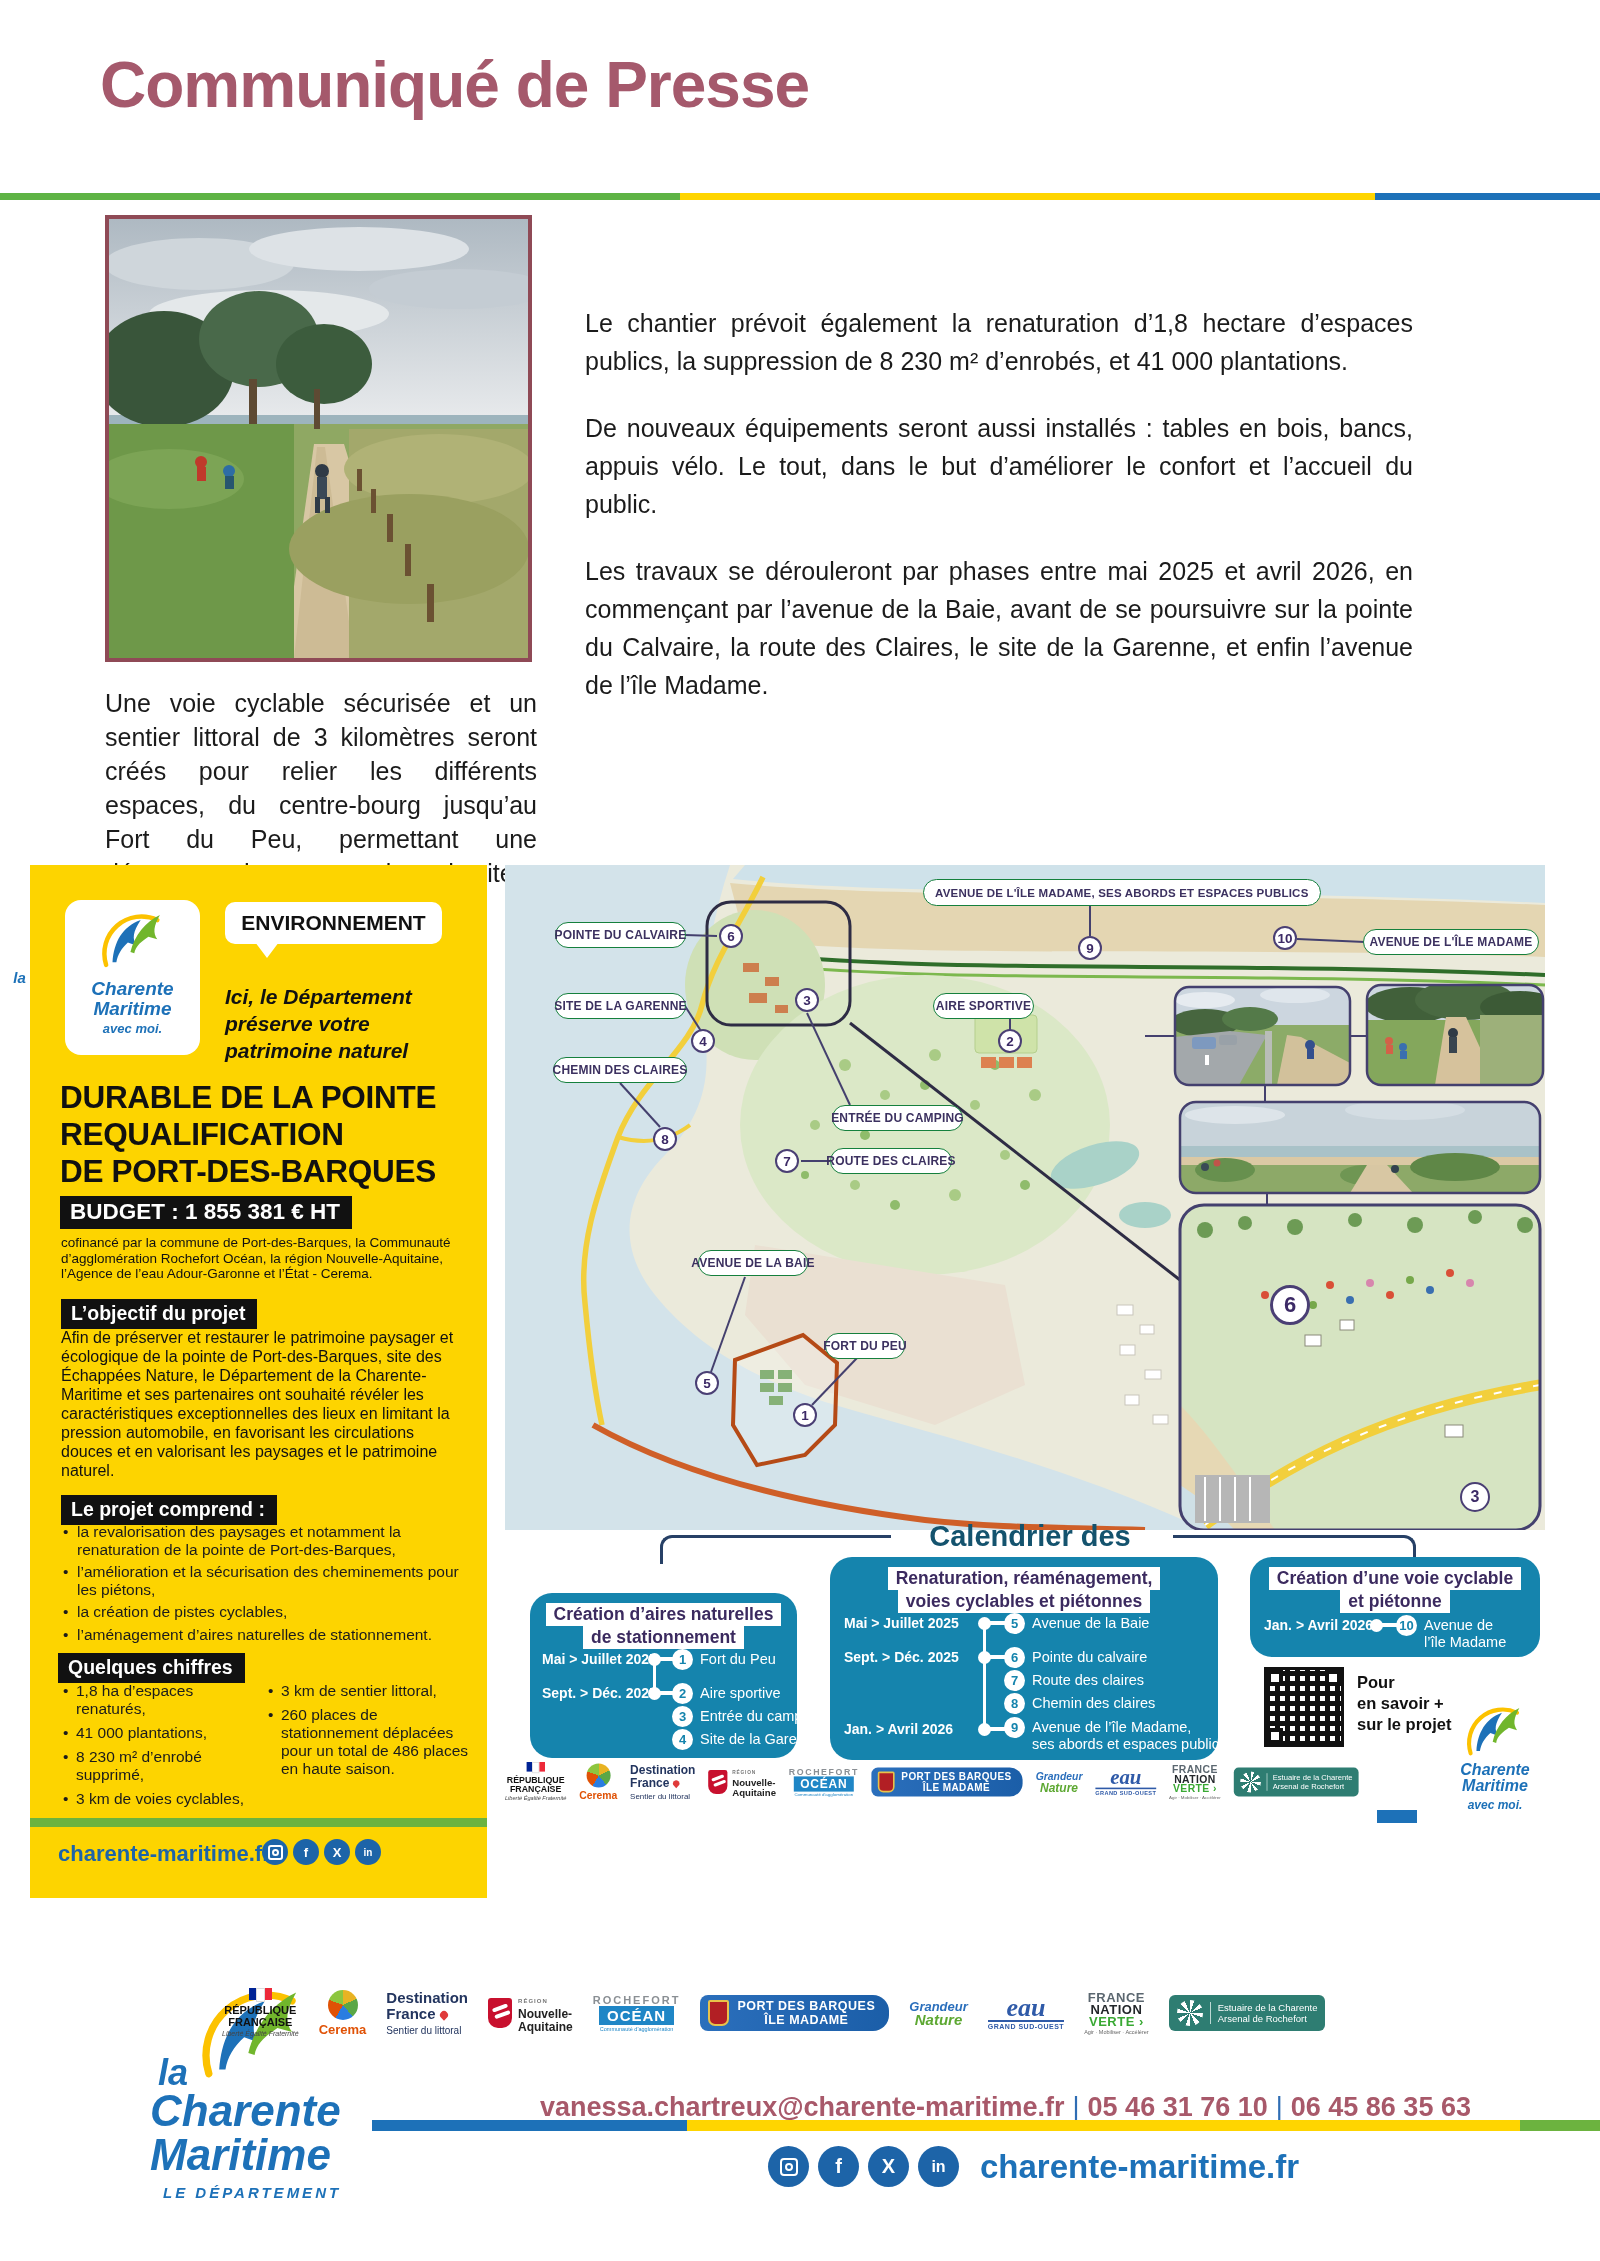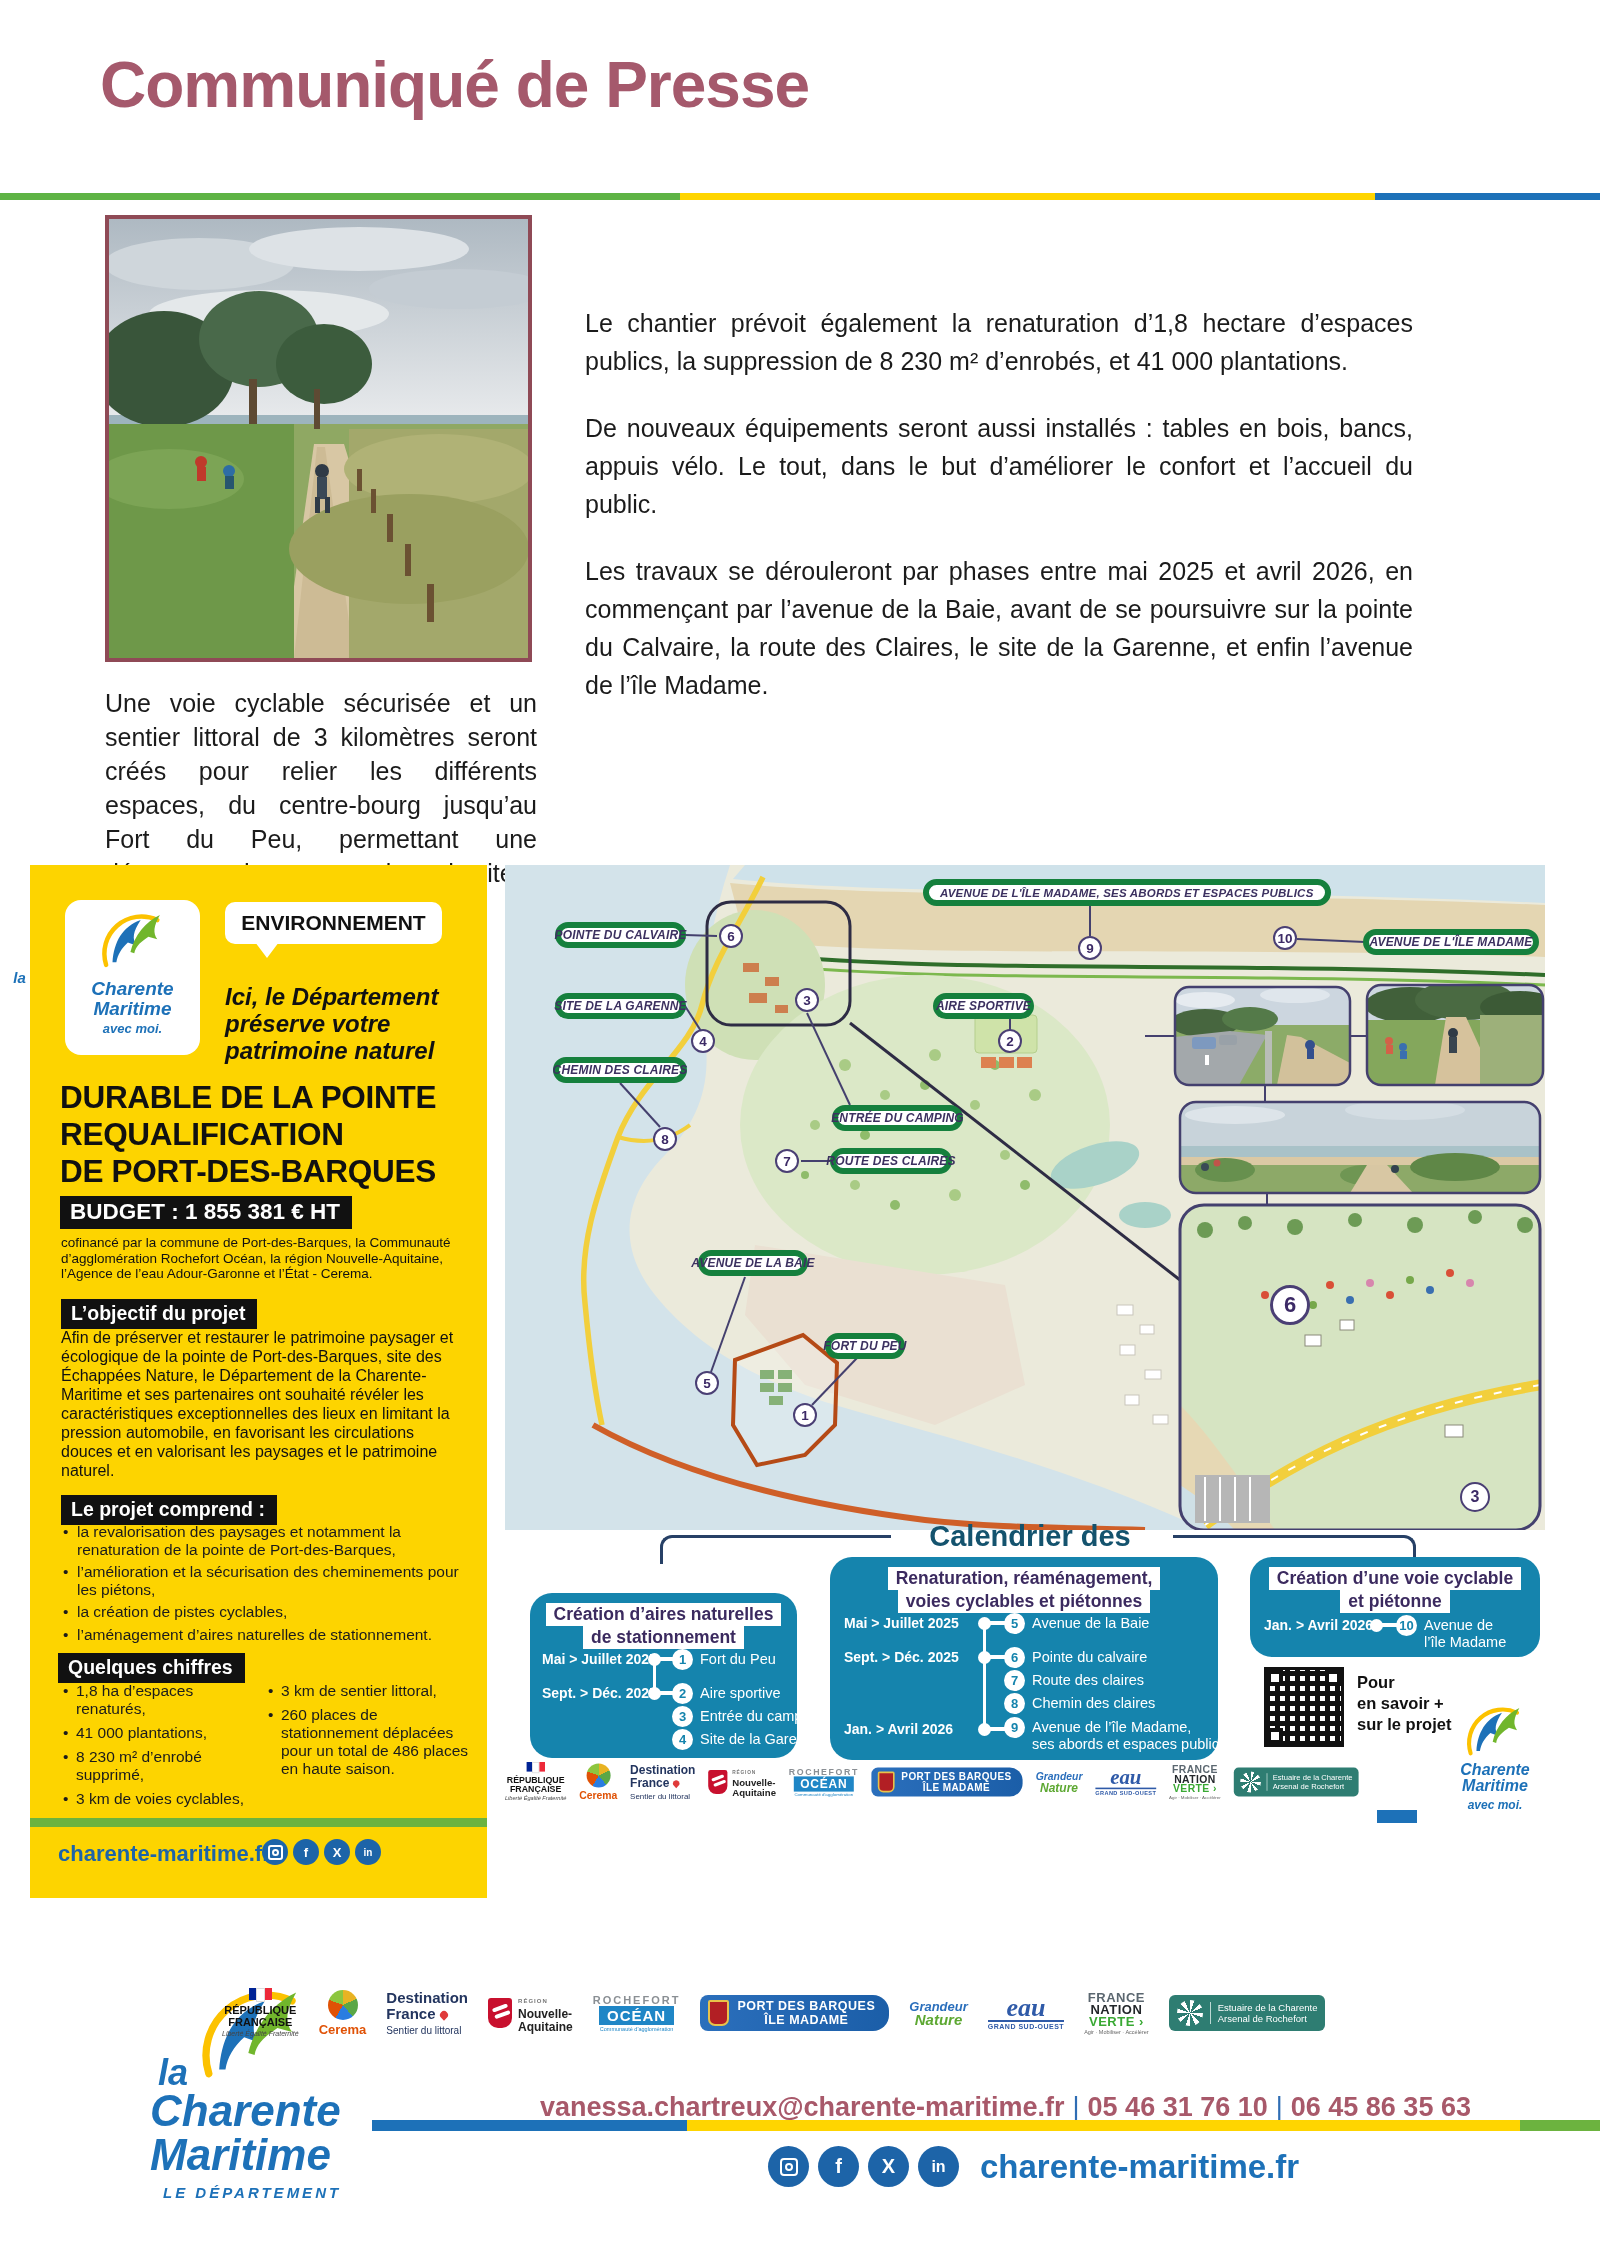"AVENUE DE L'ÎLE MADAME, SES" .pill { border: 6px solid #15803d -> 1px solid #15803d; font-style: italic -> none }
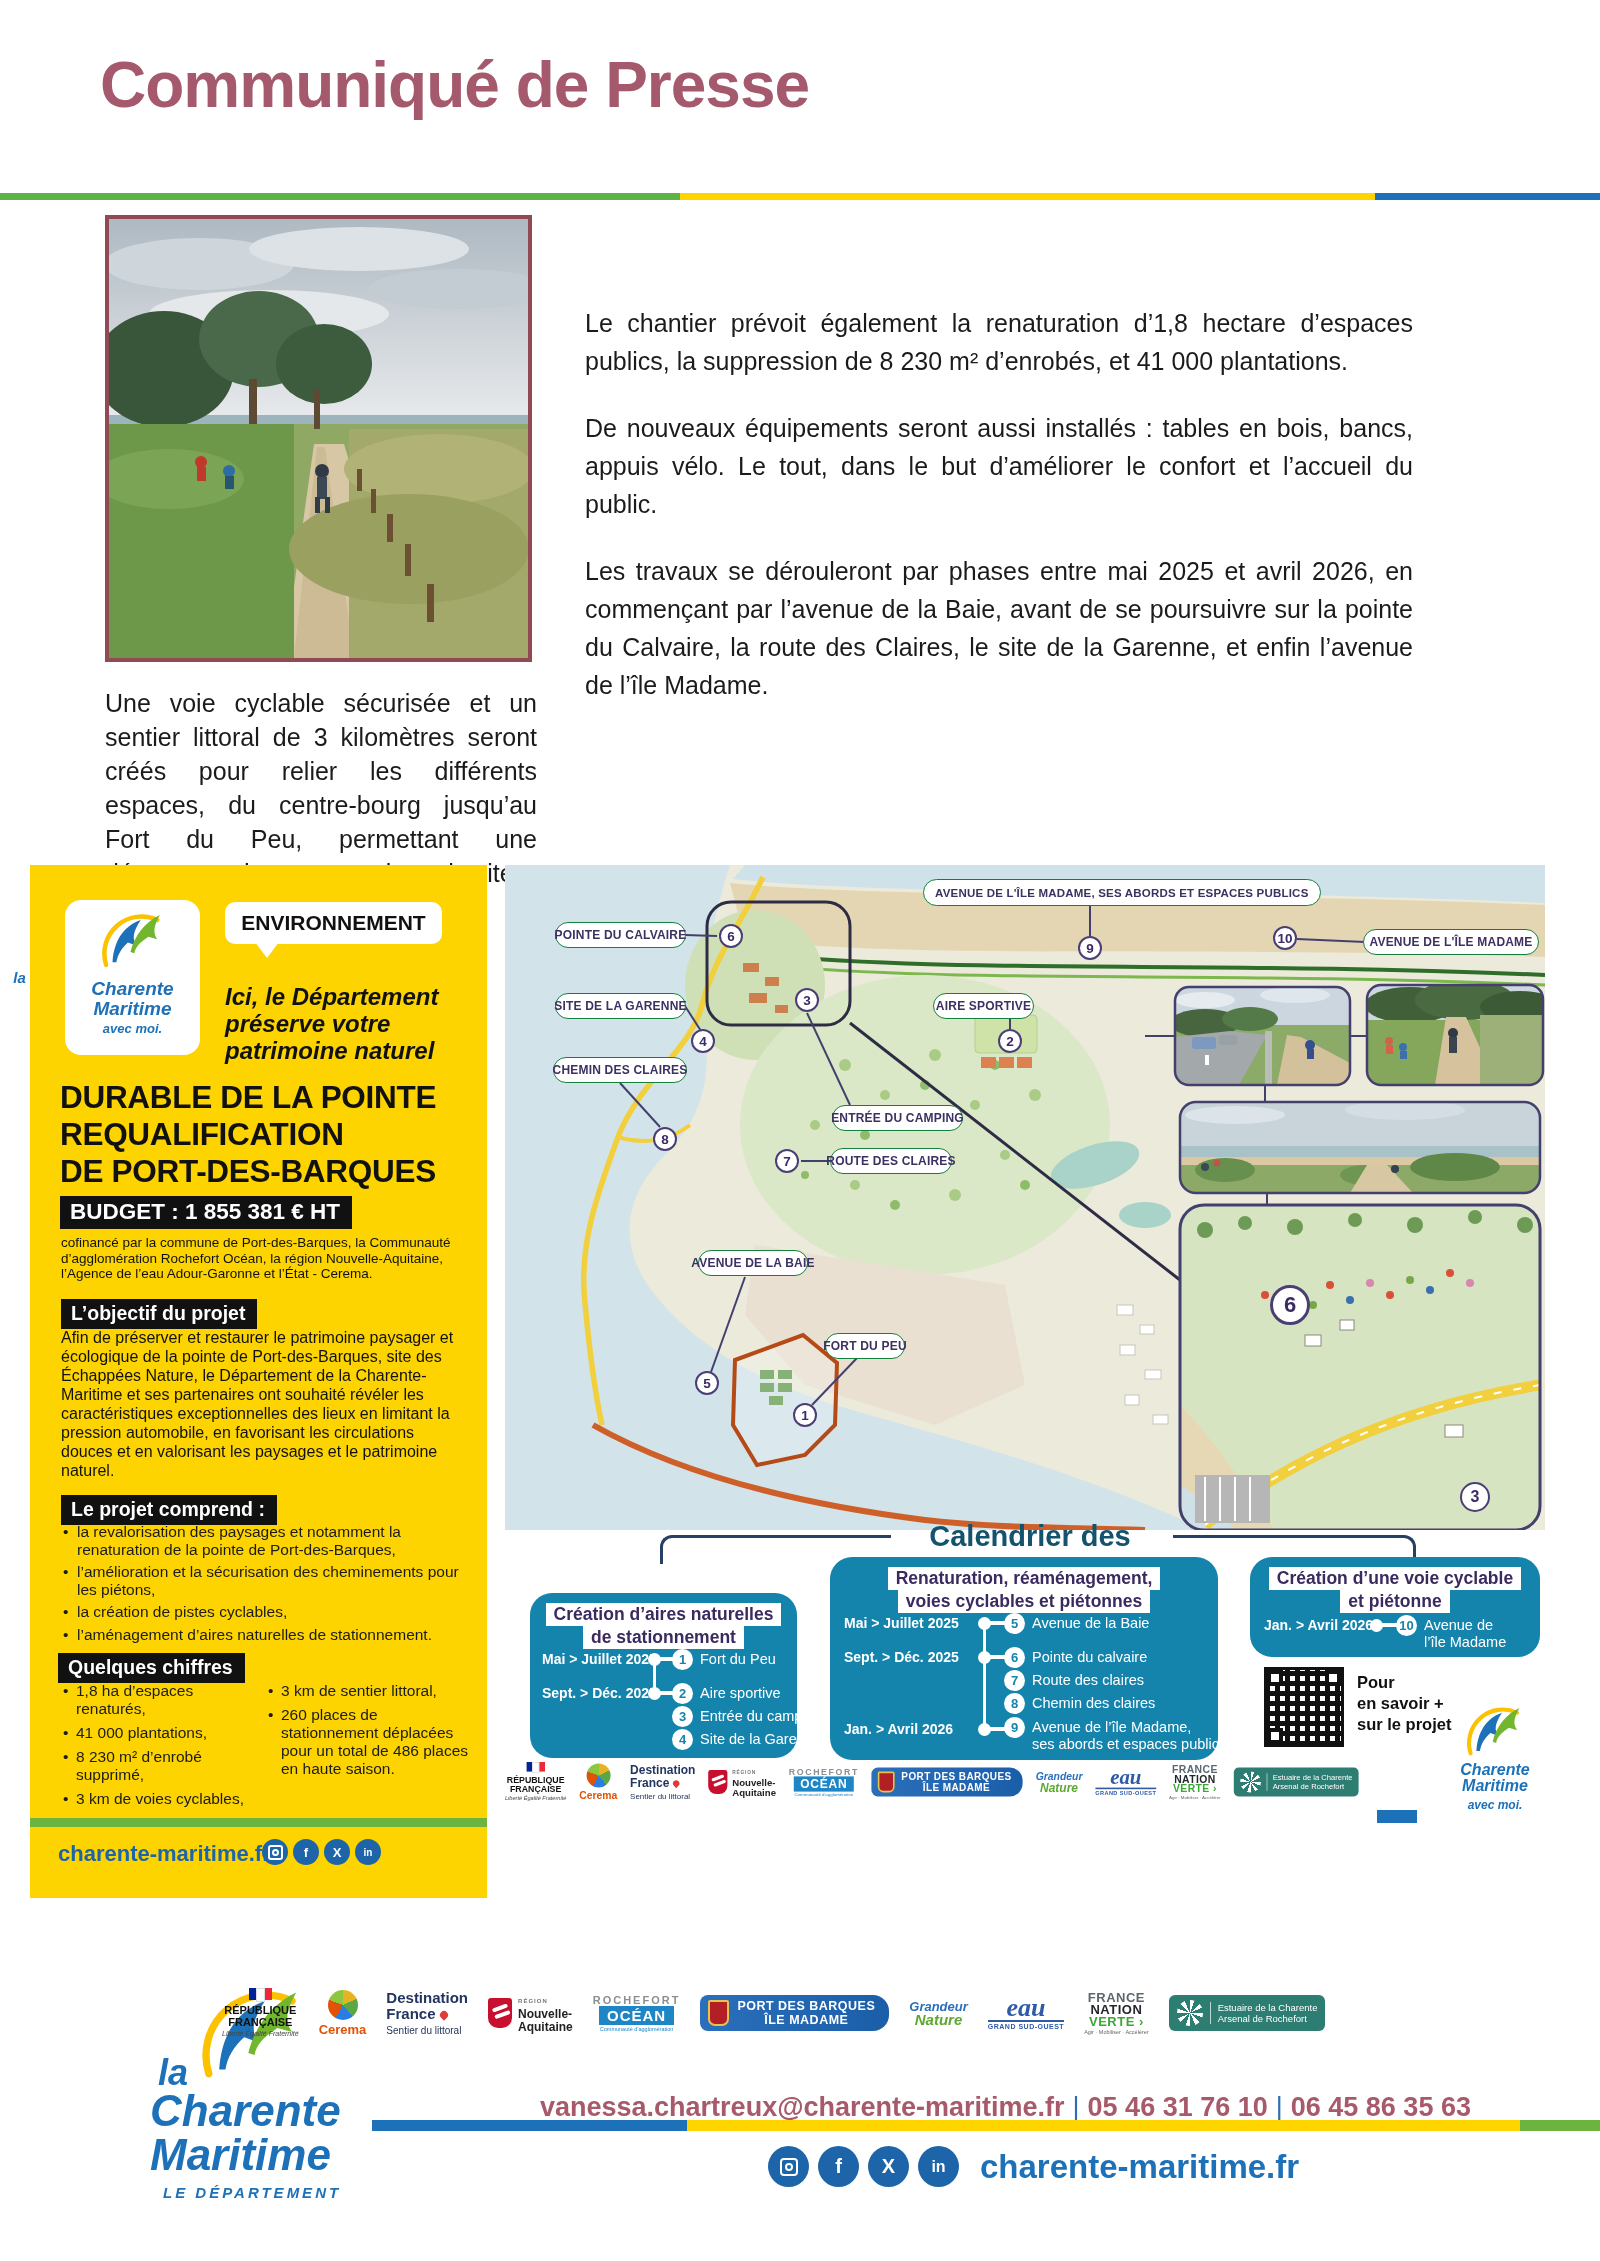"Ici, le Département préserve votre" .slogan { font-size: 24px -> 21px }
